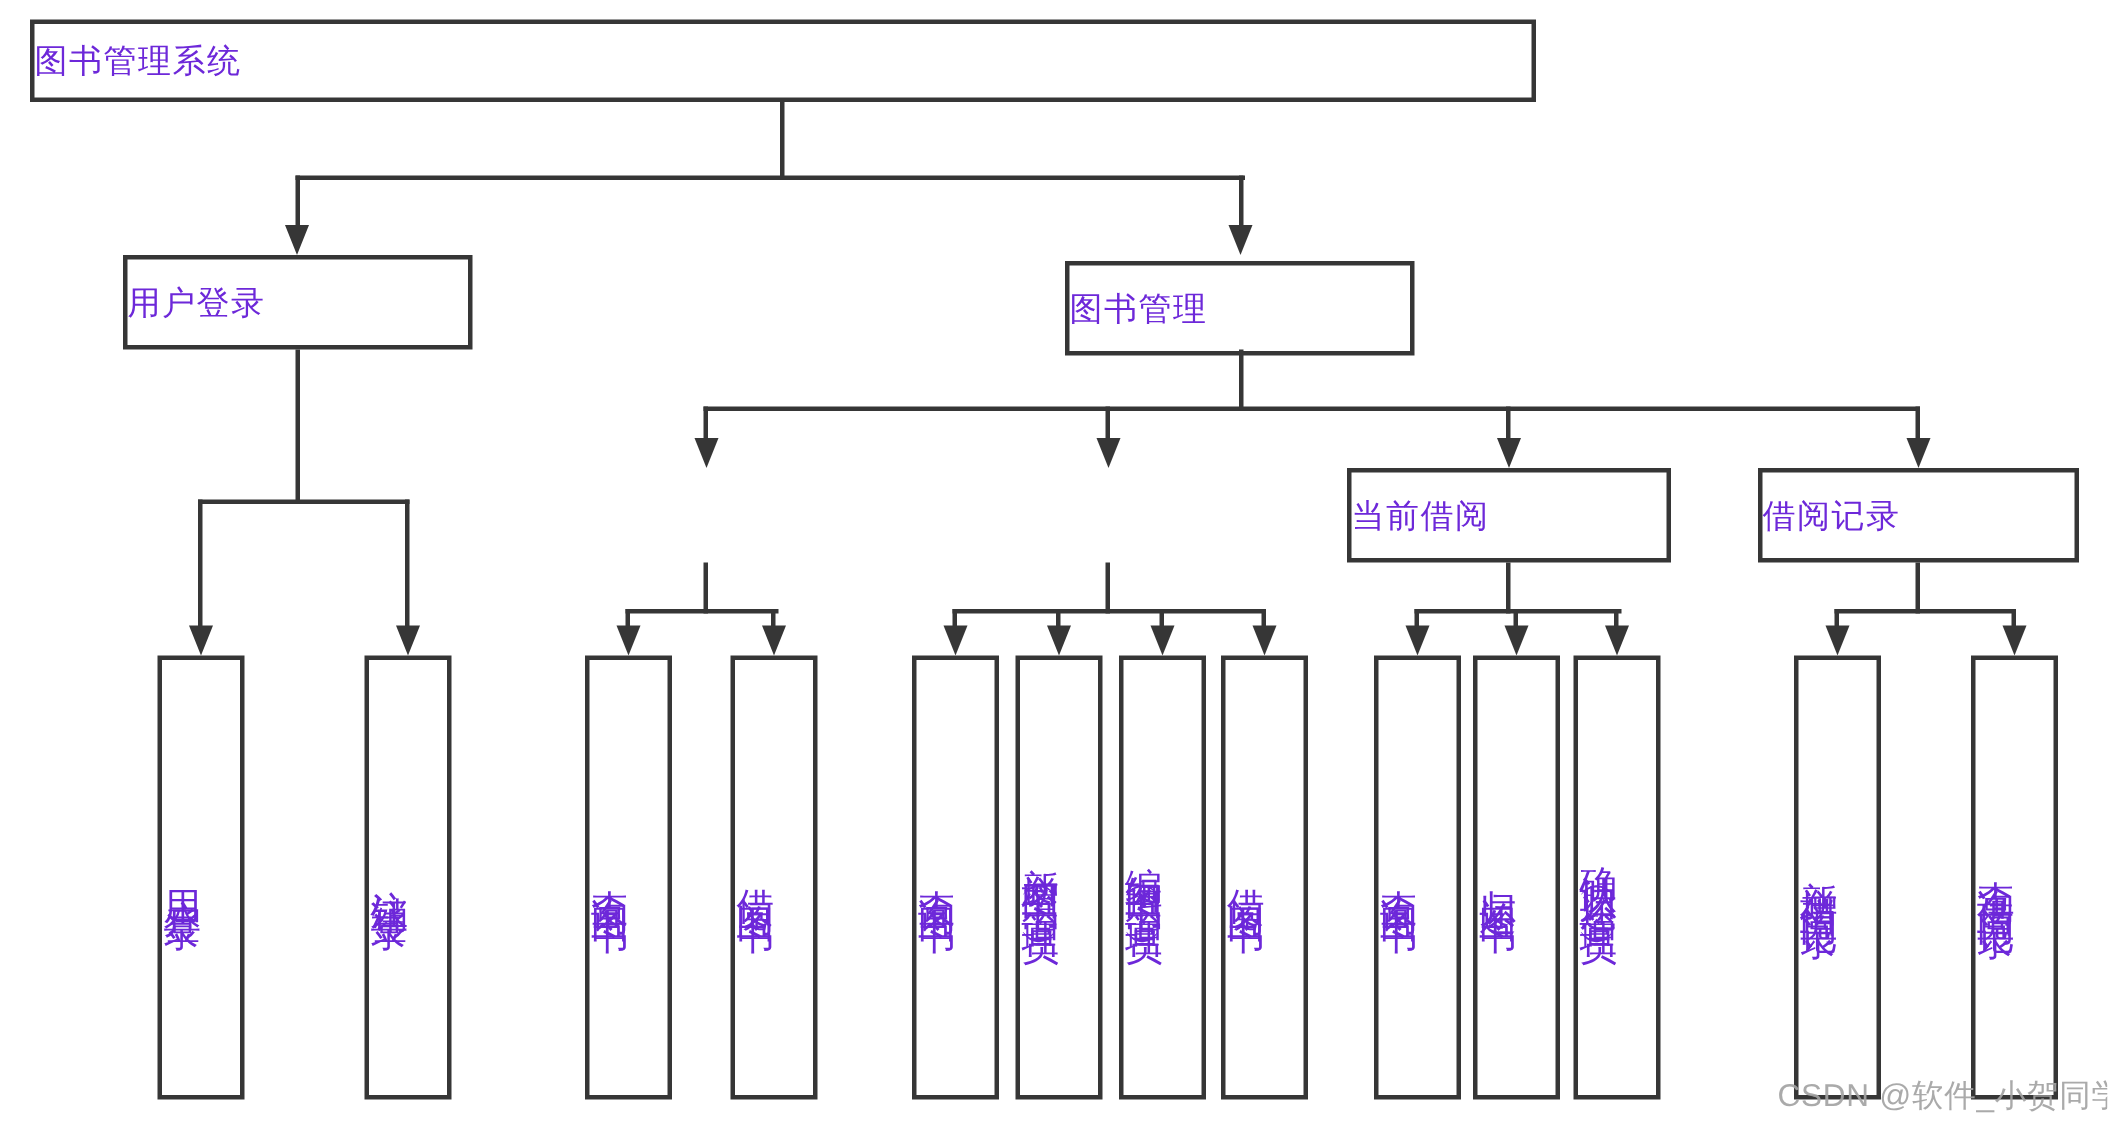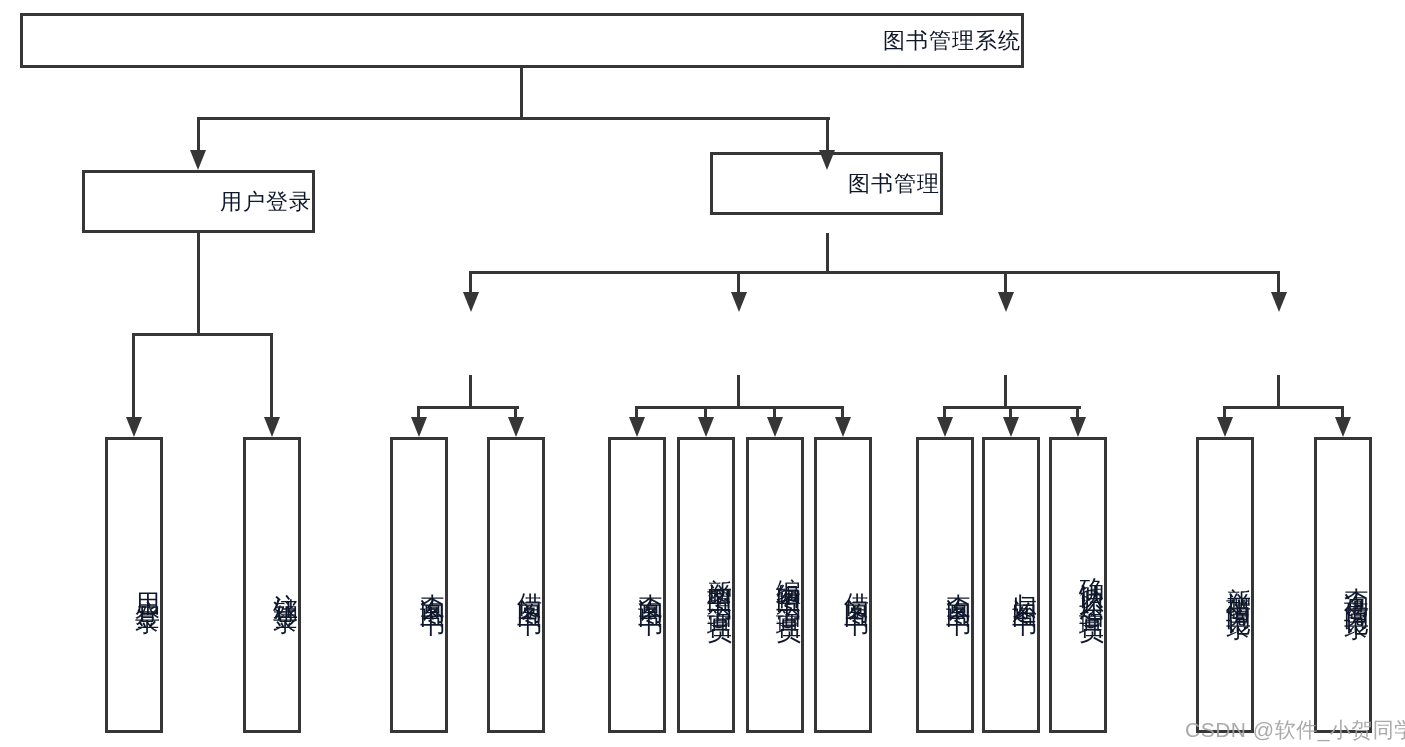"图书管理系统" .node { color: #0f172a -> #6d28d9; justify-content: flex-end -> flex-start }
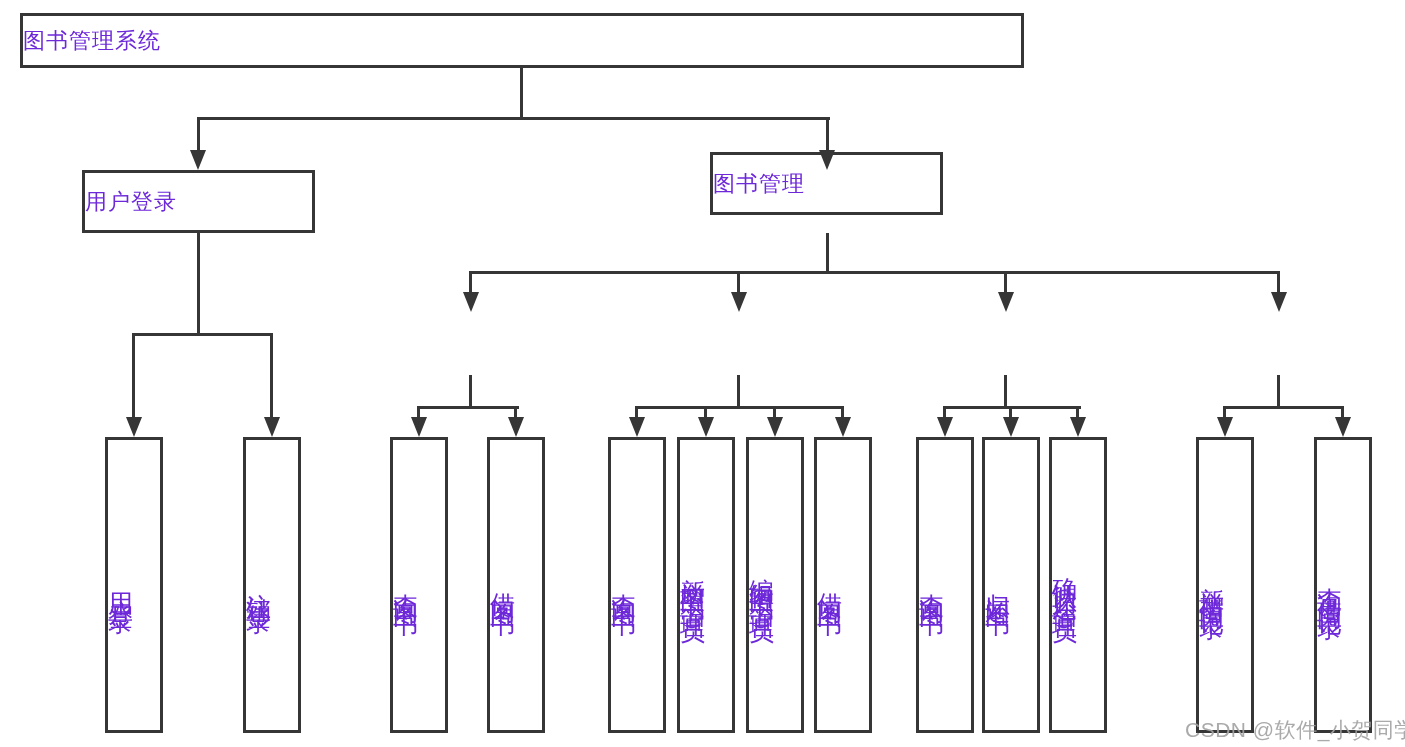"图书管理" div.node { top: 152px -> 174px }
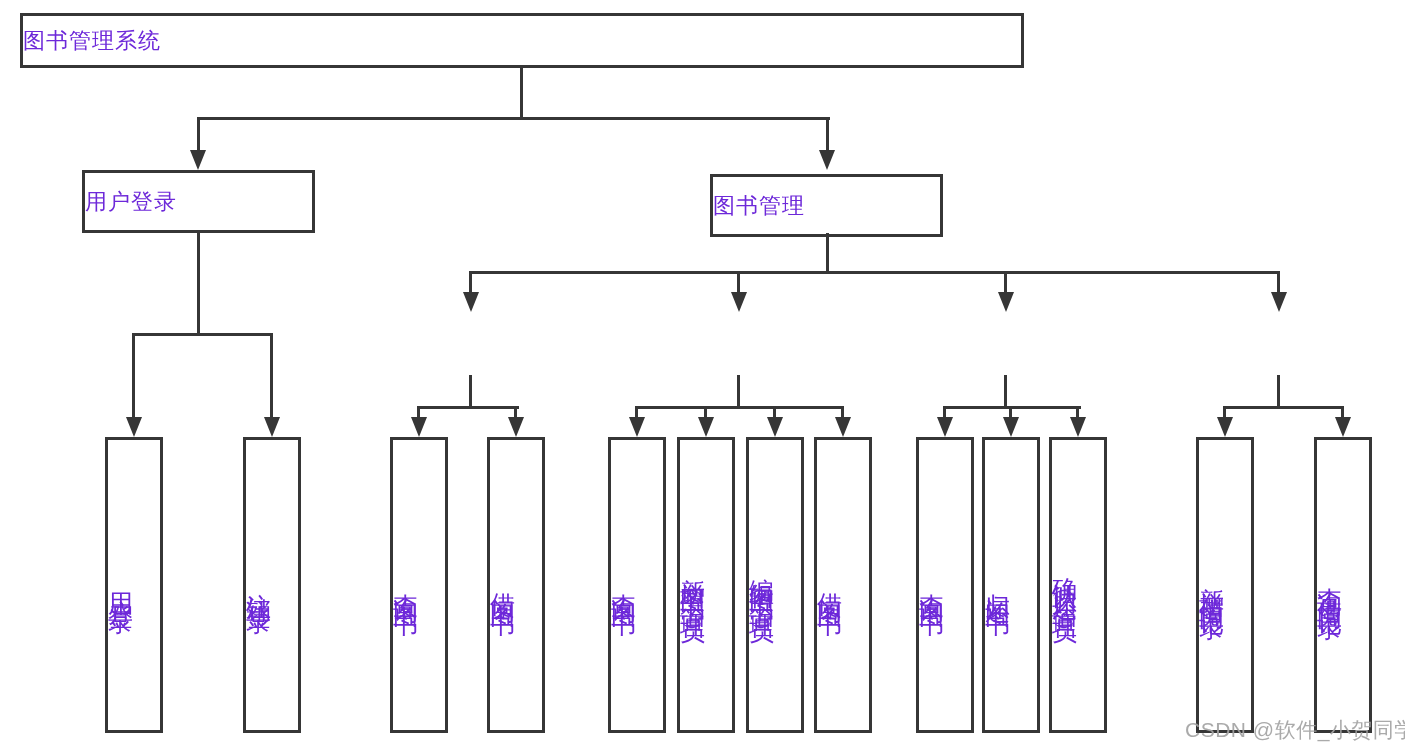"当前借阅" div.node { html: none -> <div> <span>当前借阅</span> </div> }
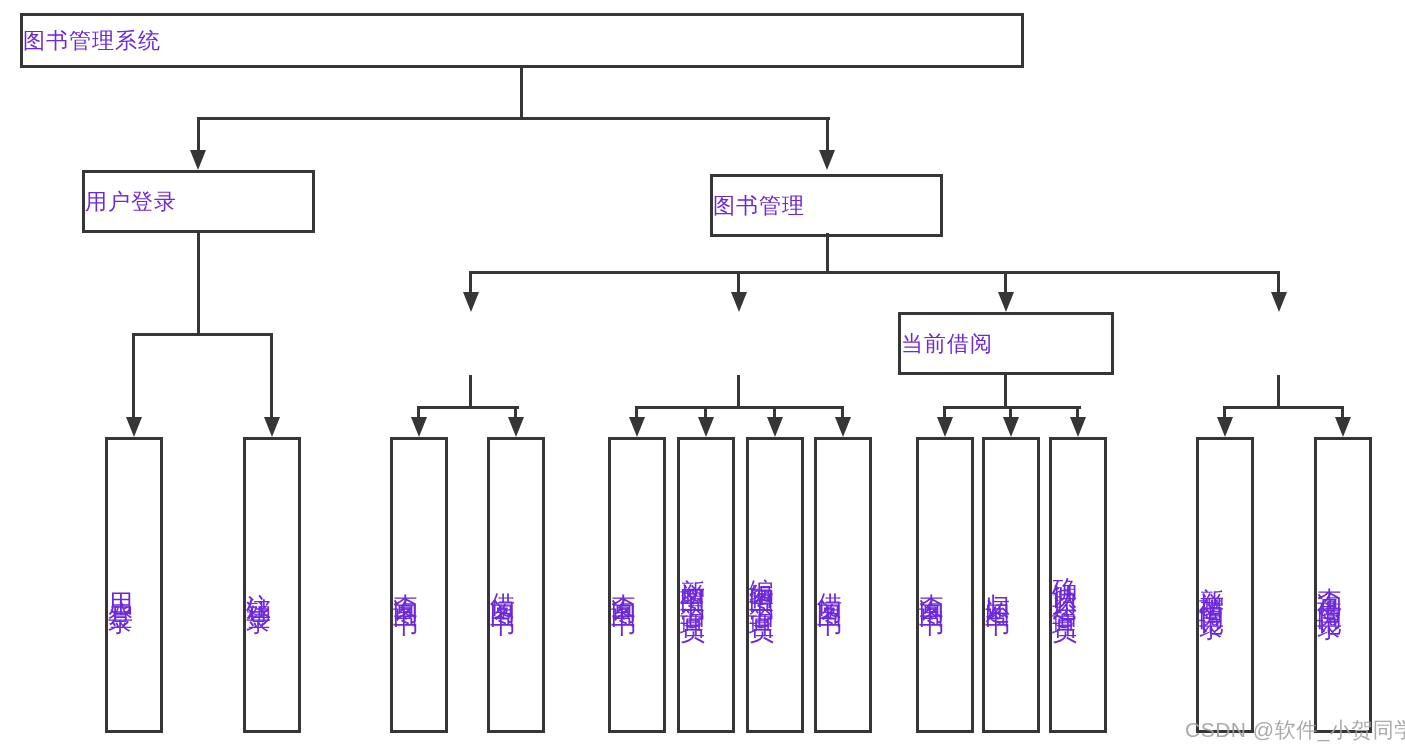"借阅记录" div.node { html: none -> <div> <span>借阅记录</span> </div> }
